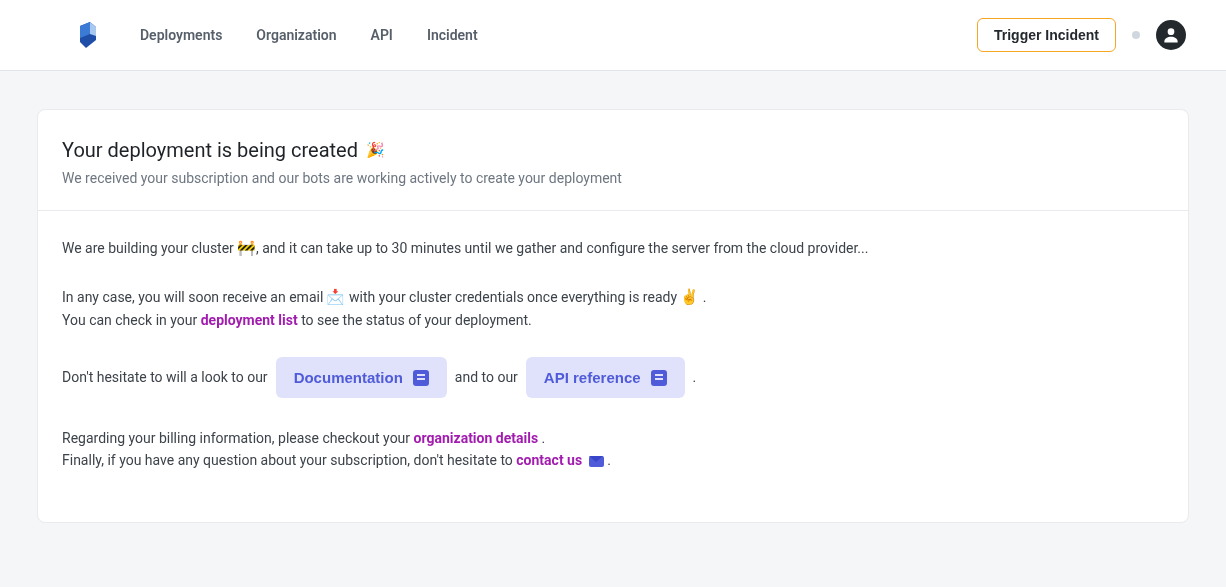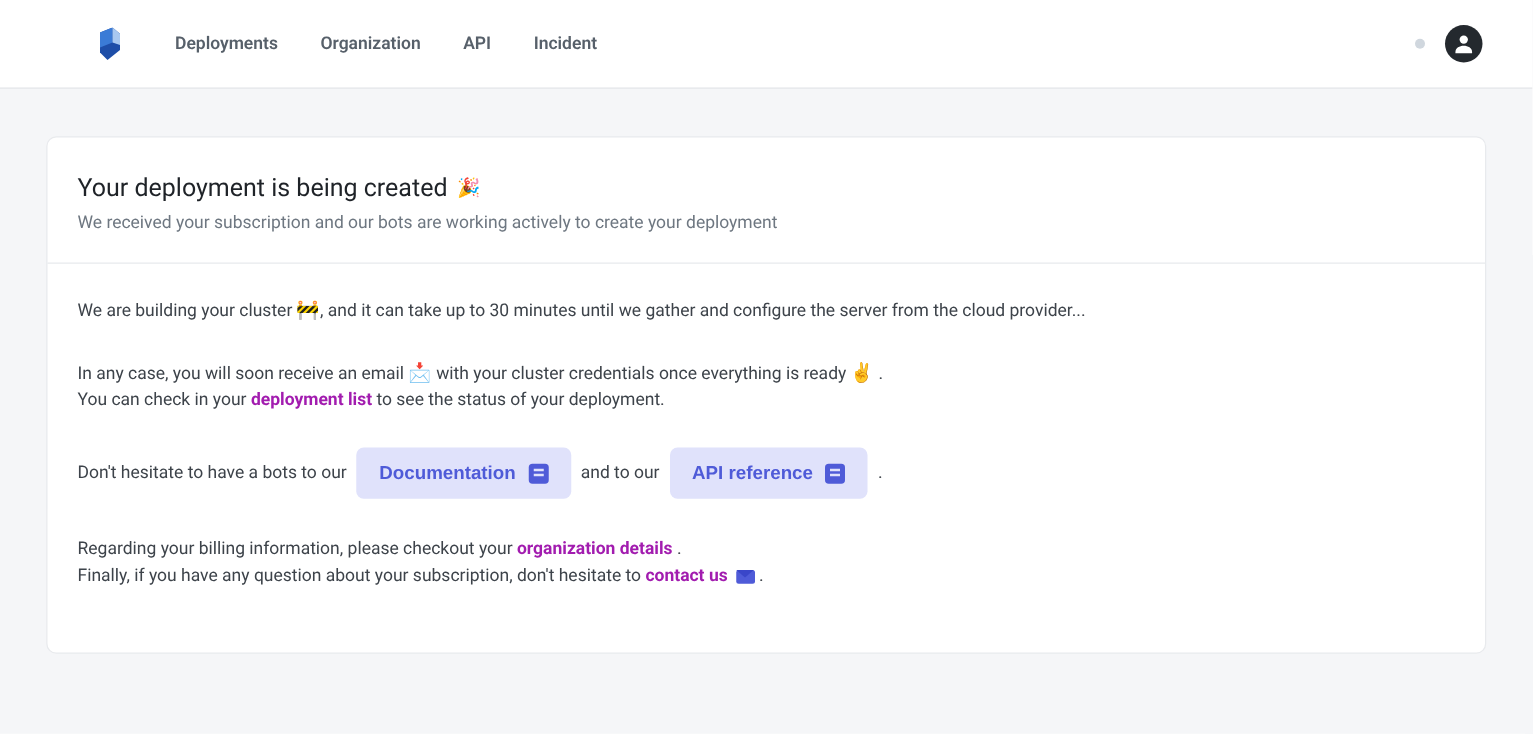"Trigger Incident" button.trigger-btn { html: none -> <button>Trigger Incident</button> }
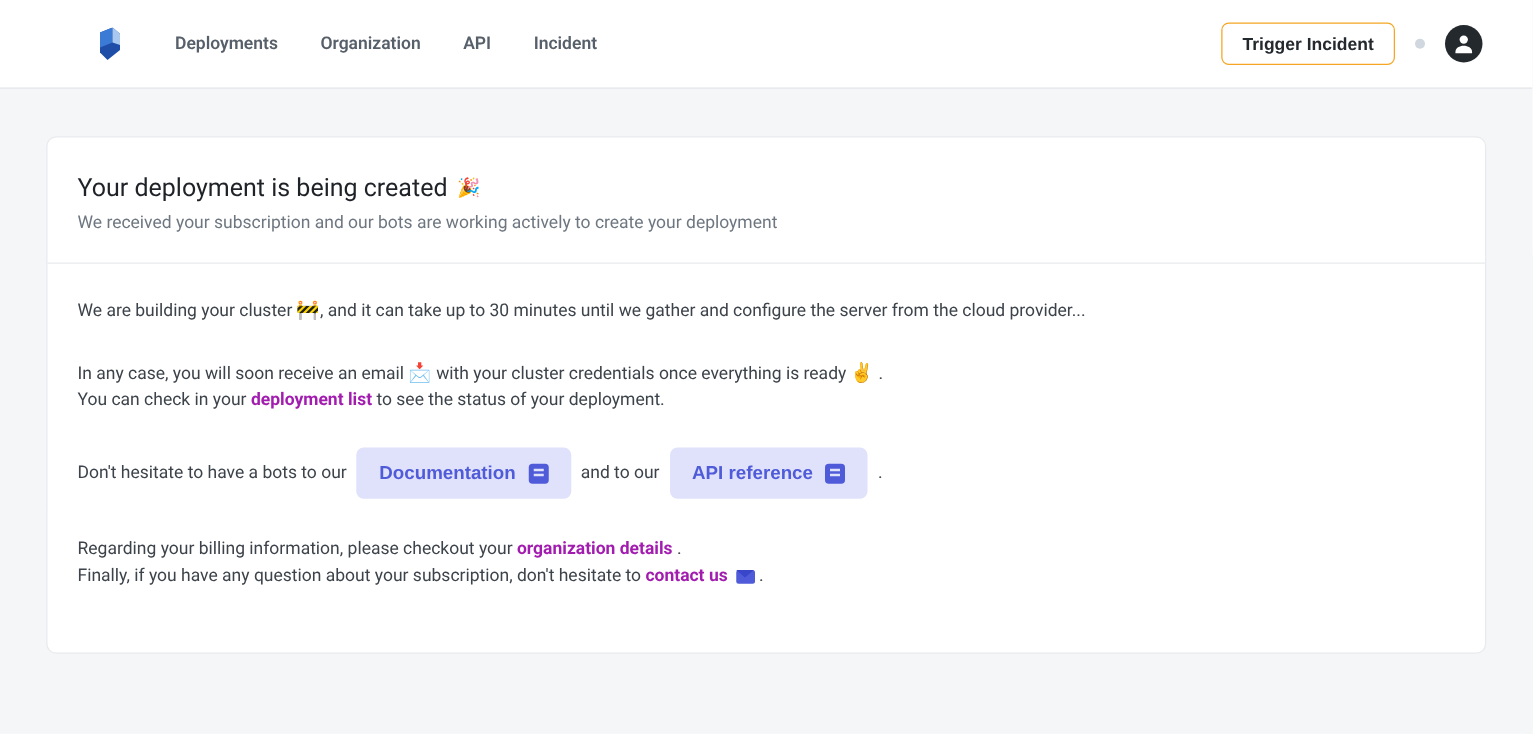"Don't hesitate to have a" span { text: have a bots -> will a look }
